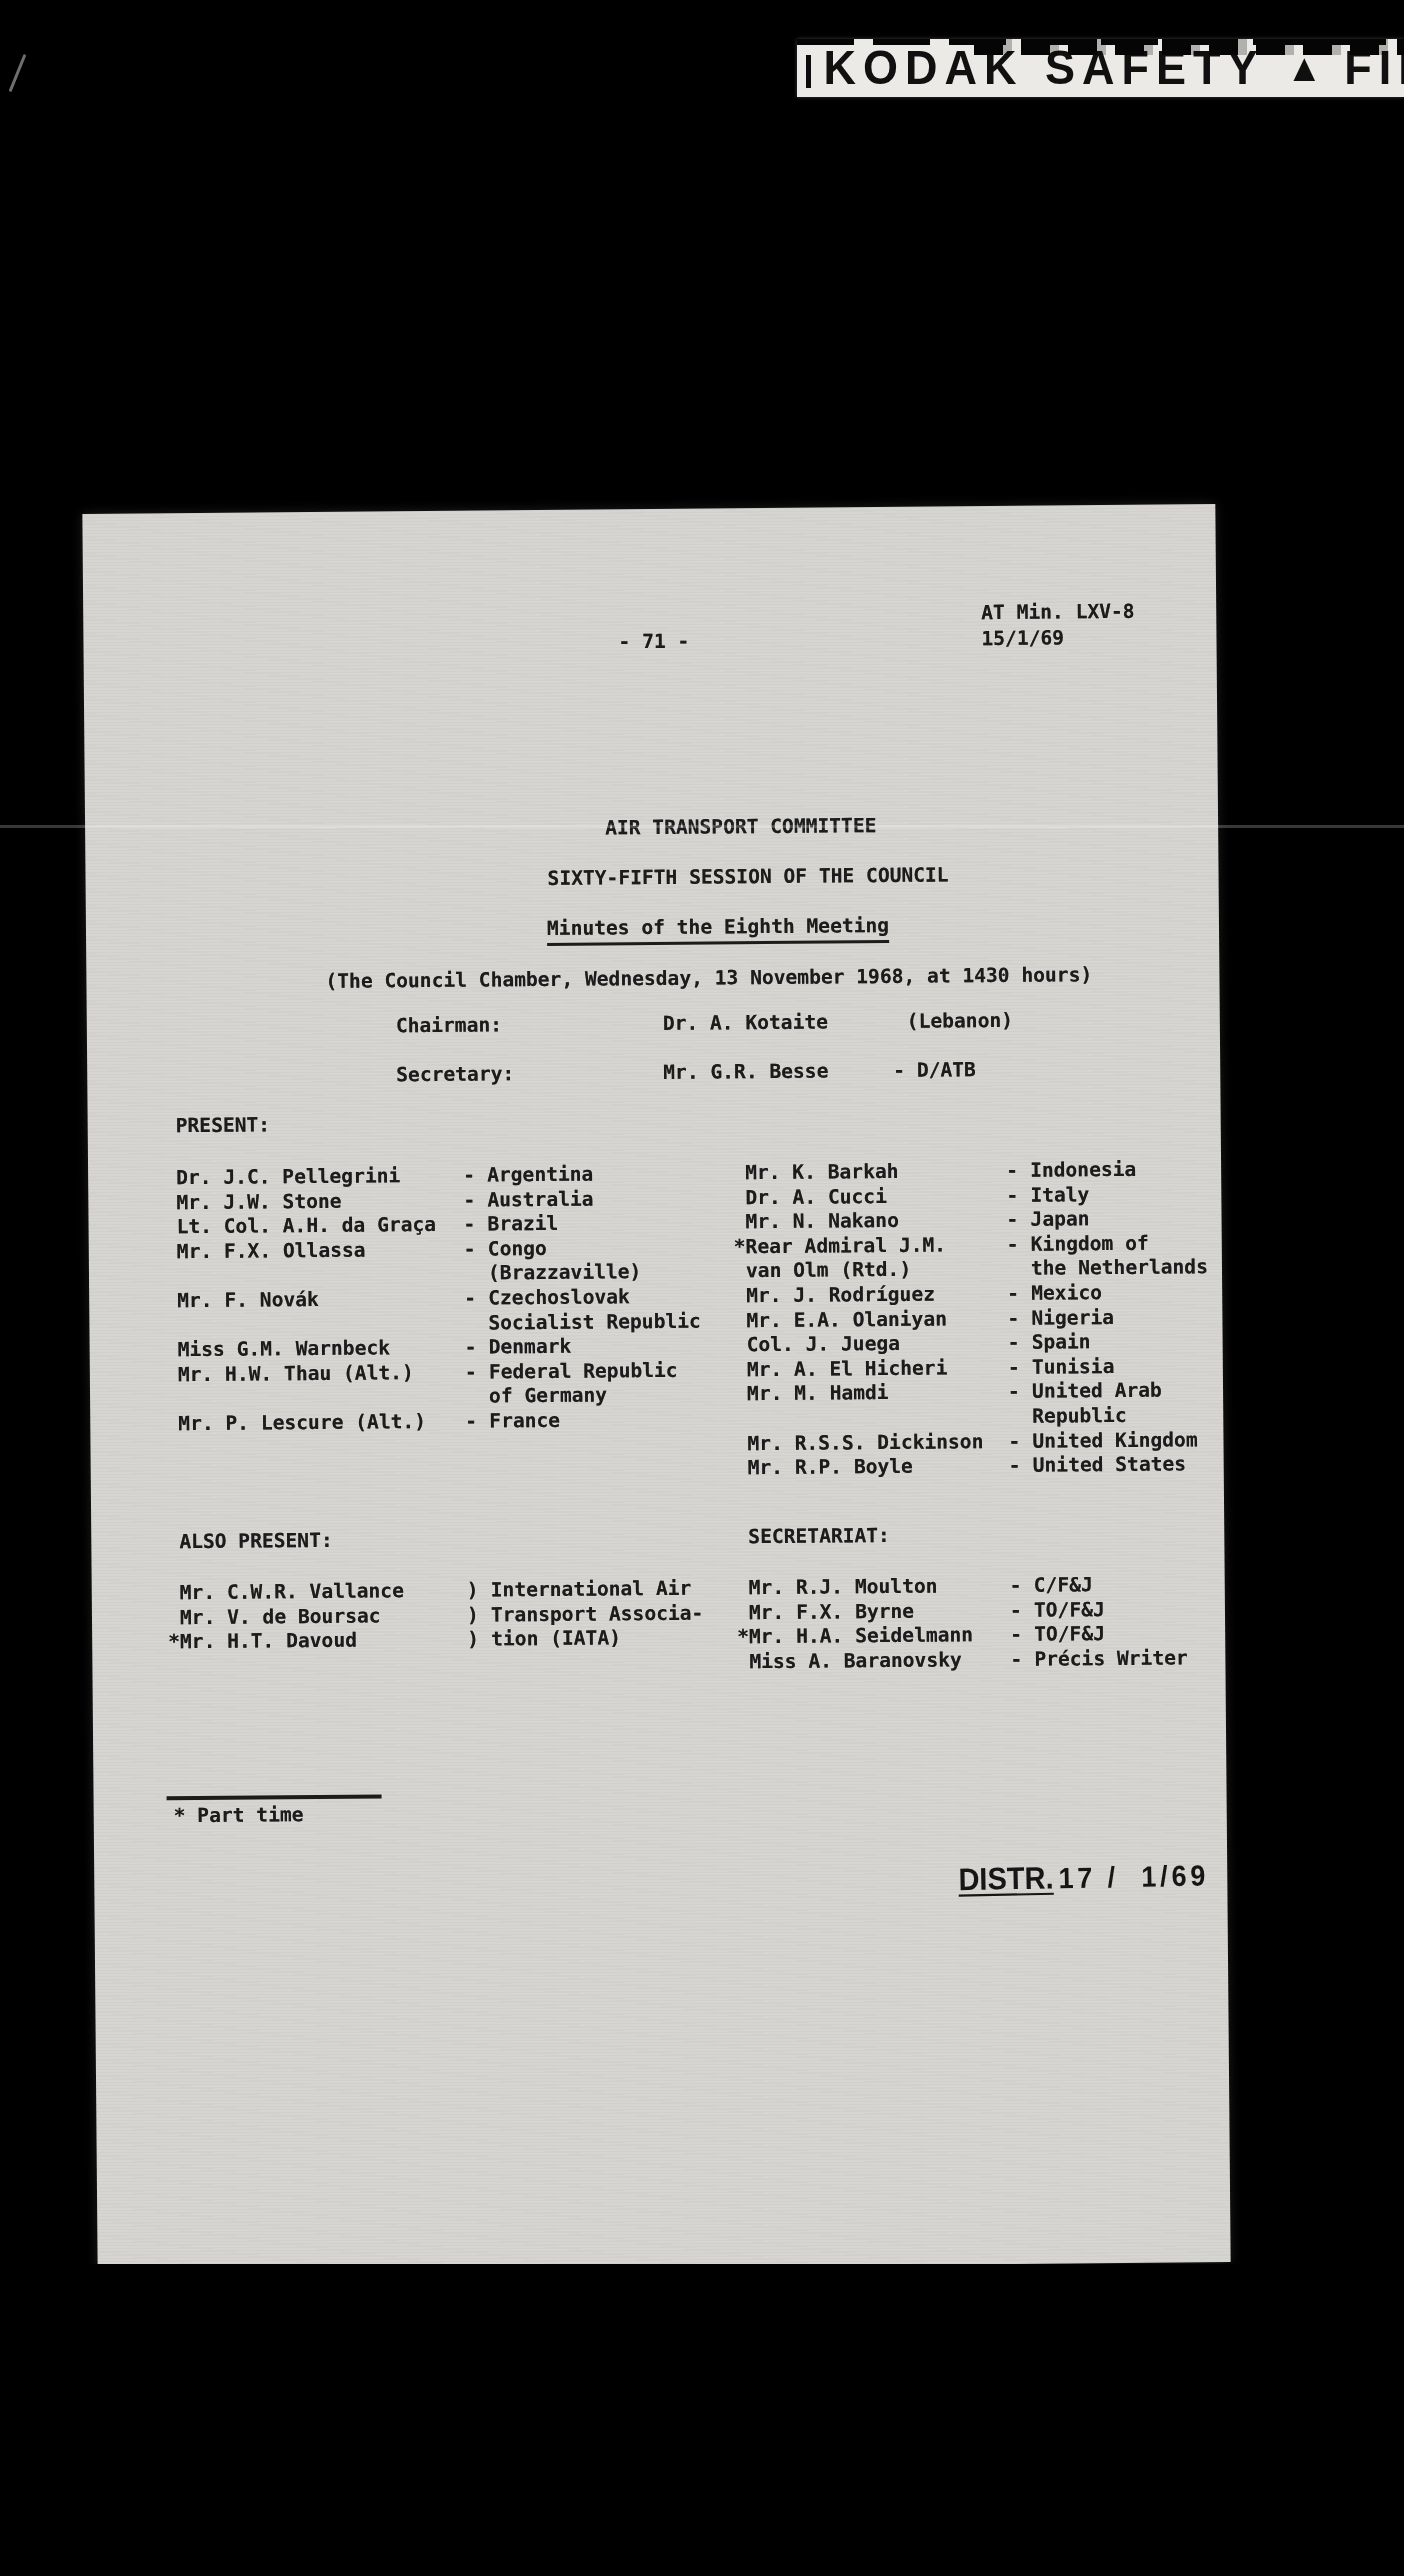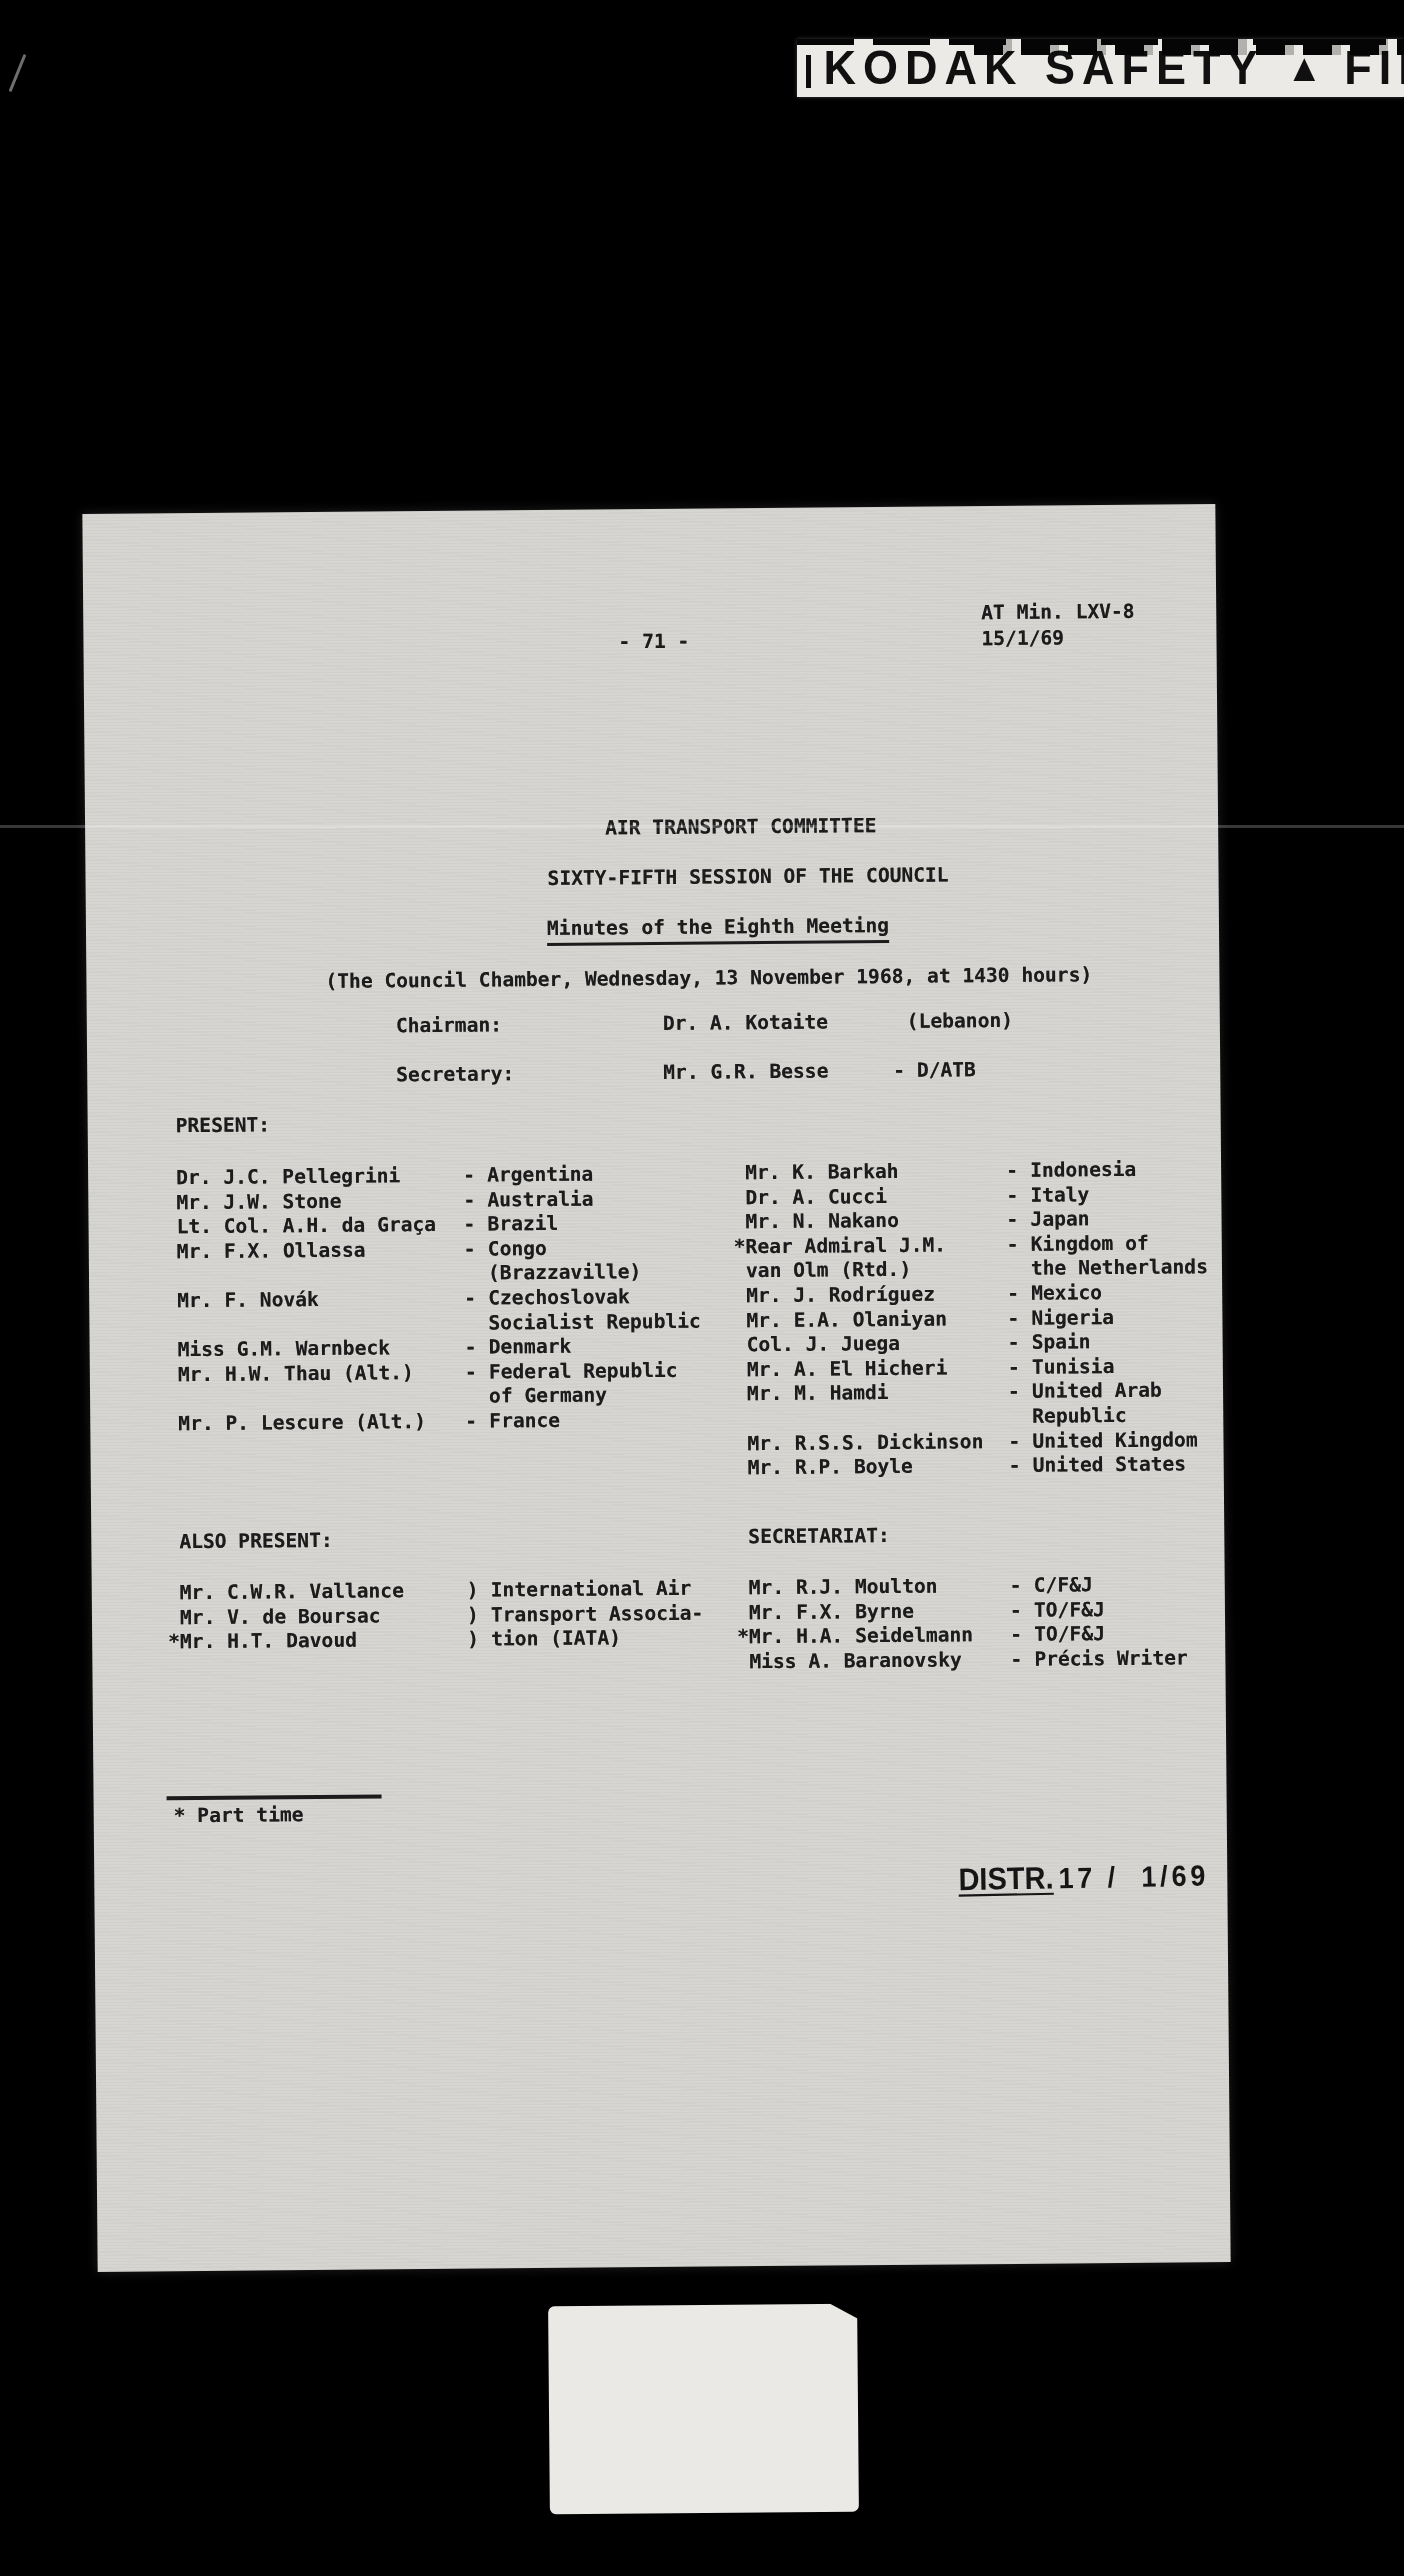"KODAK" #screen { height: 2576px -> 2264px }
